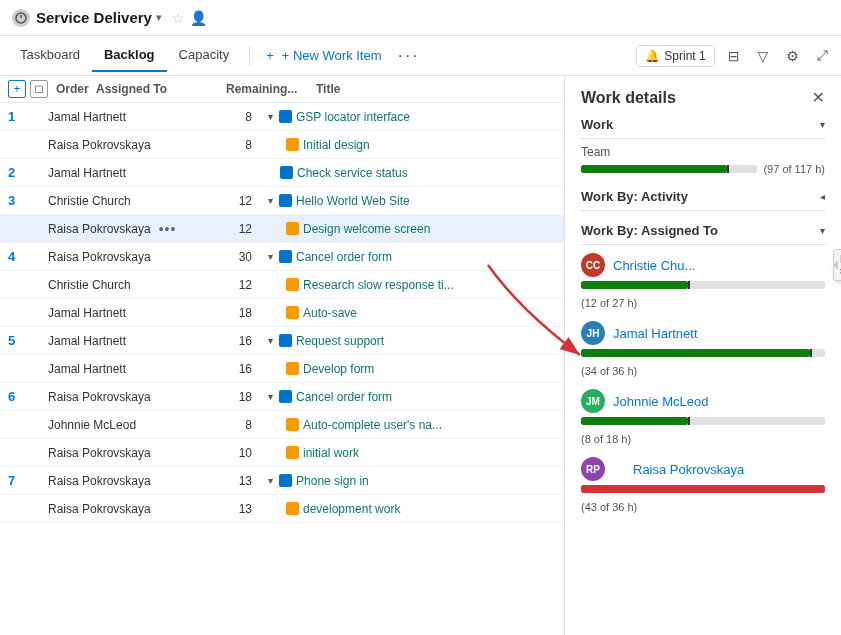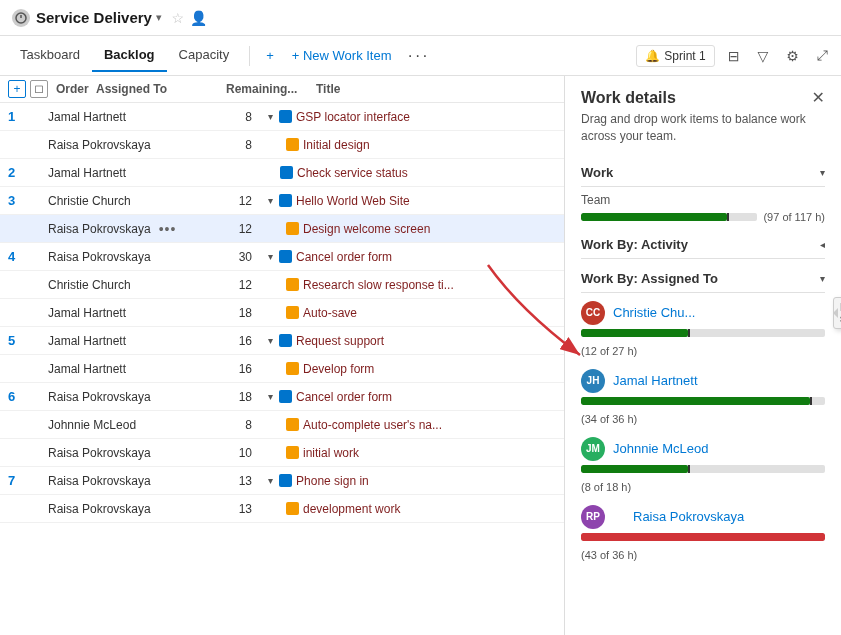"+ New Work Item" span { margin-left: 14px -> 4px }
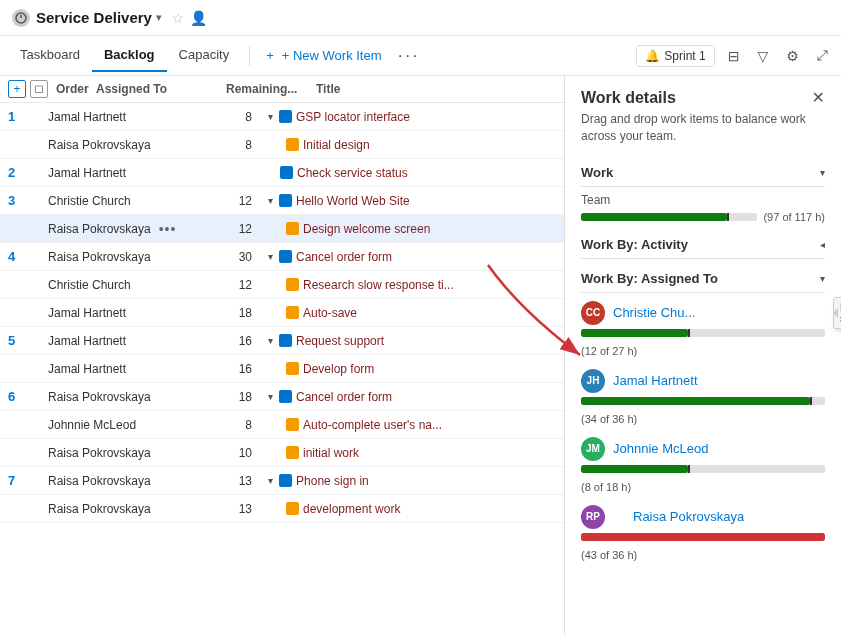"GSP locator interface" .cell-title a { color: #7f1d1d -> #0f766e }
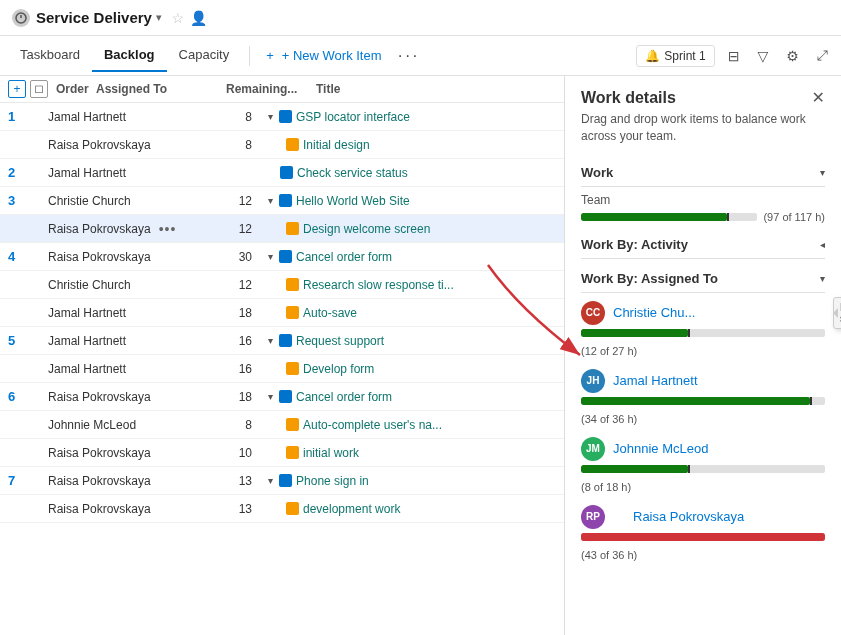"Drag and drop work items" p.panel-subtitle { html: <p>Drag and drop work items to balance work across your team.</p> -> none }
